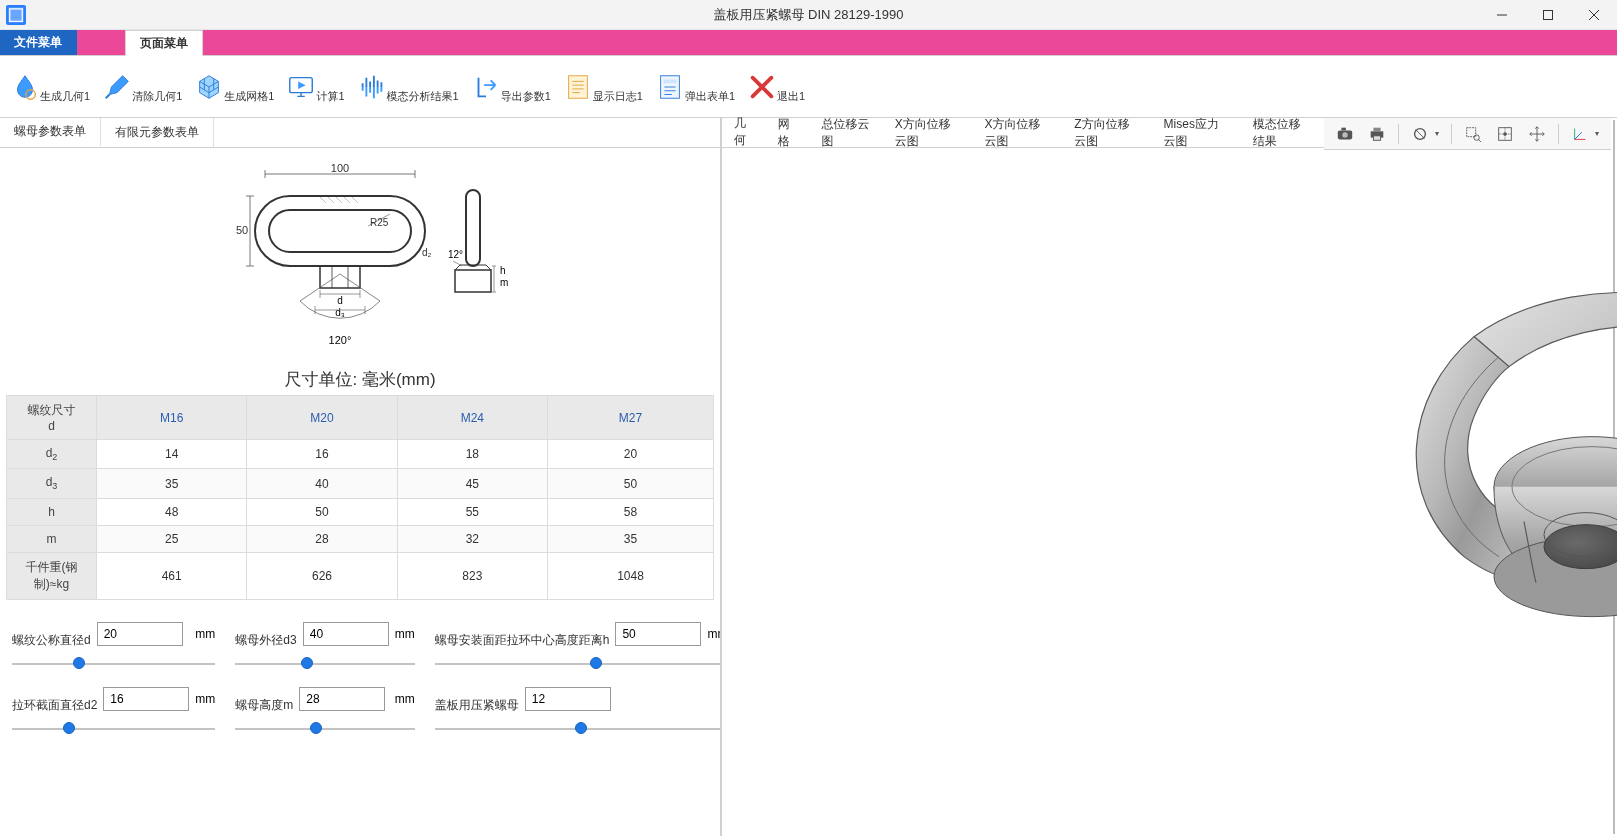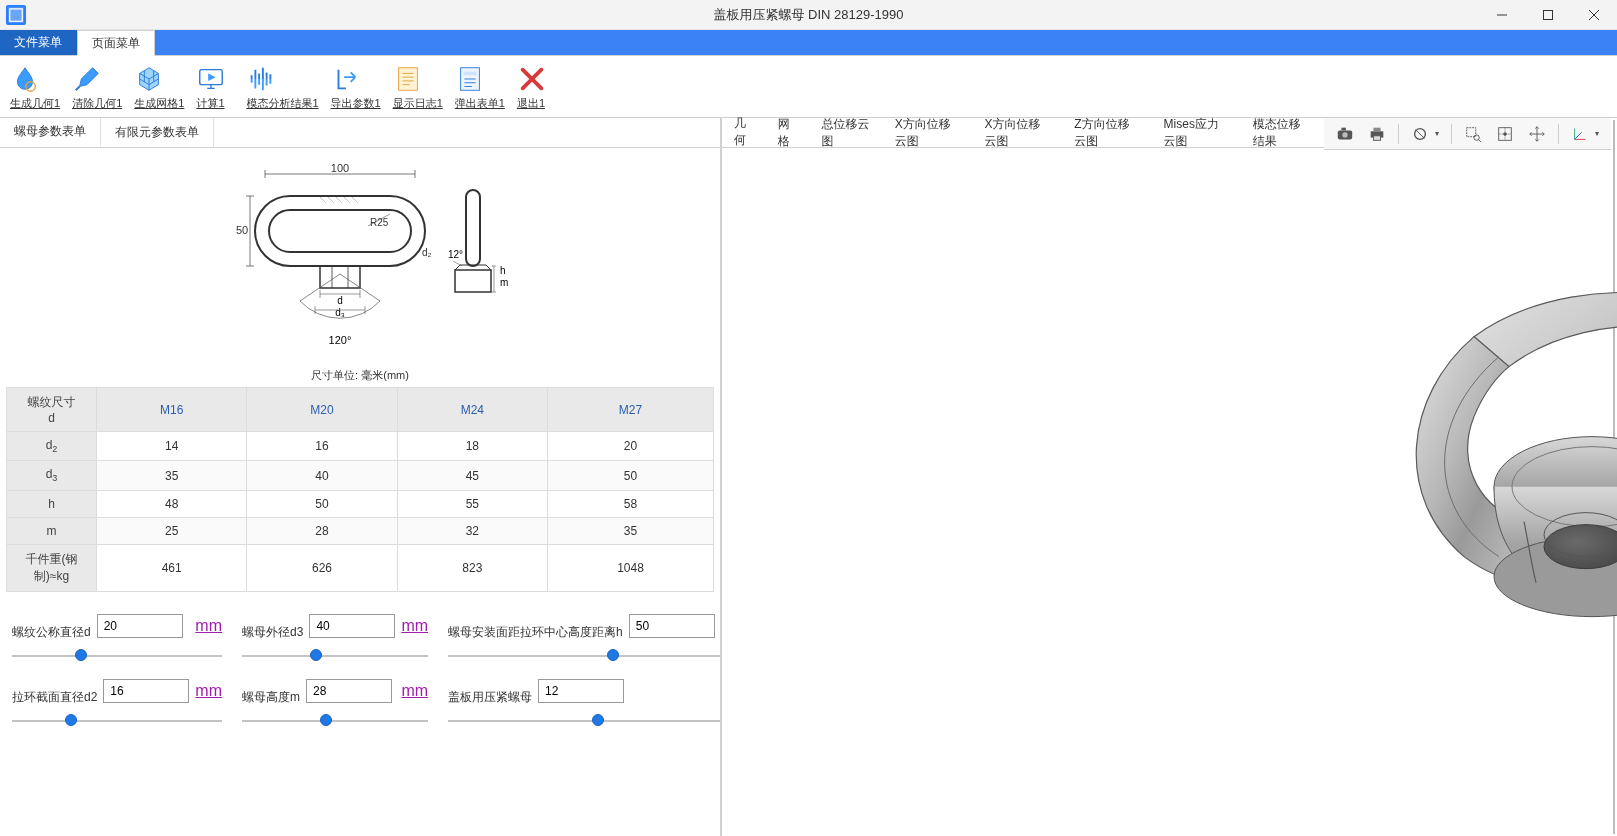"文件菜单" .menu-tabs { background: #3b82f6 -> #ec4899; font-weight: none -> bold }
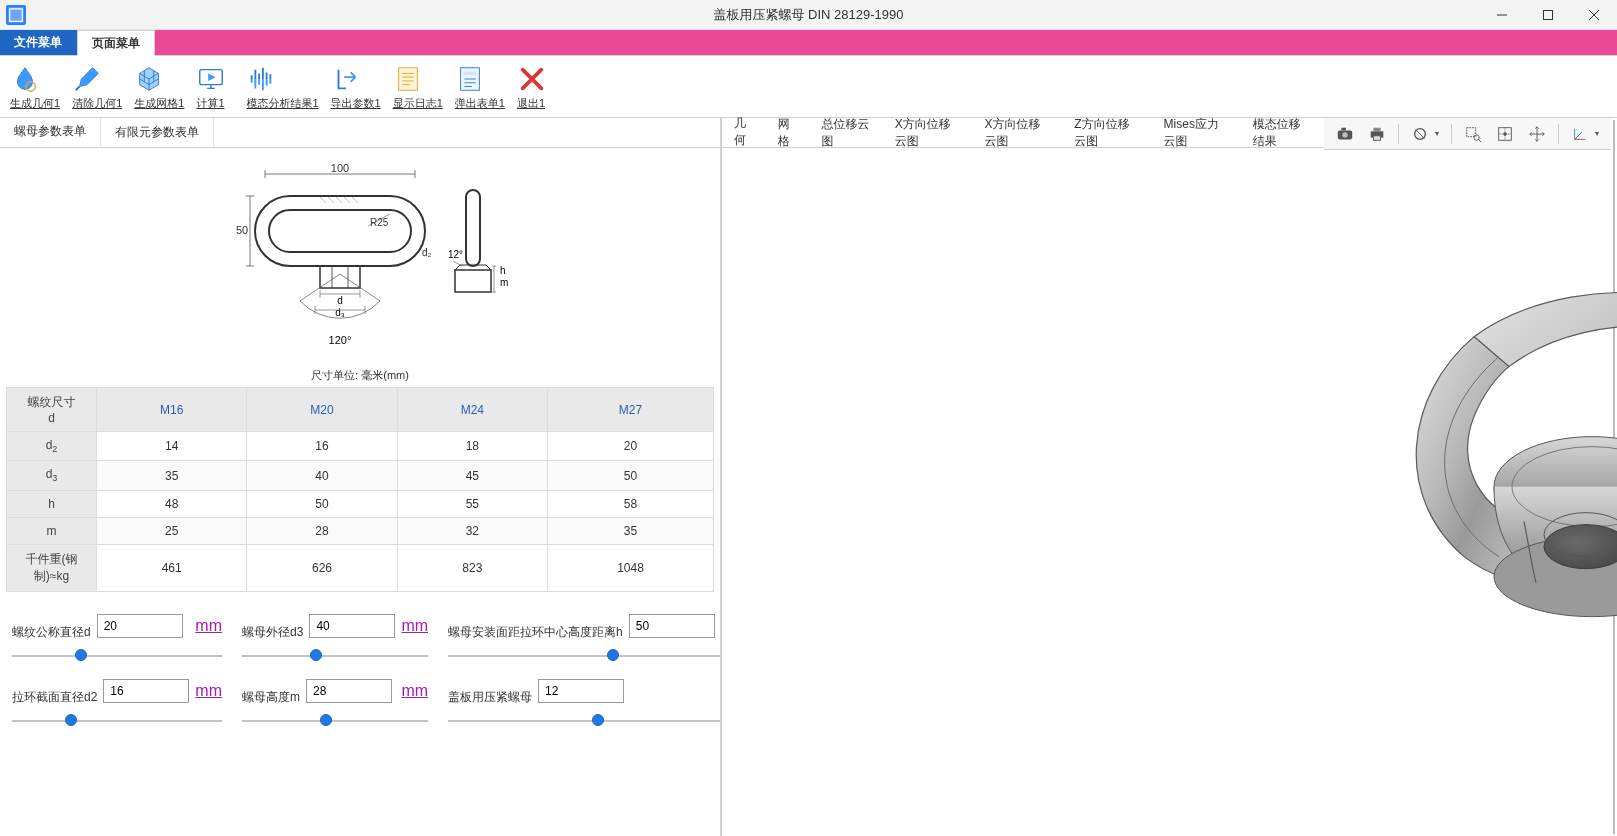"页面菜单" .menu-tabs .tab.inactive { margin-left: none -> 48px }
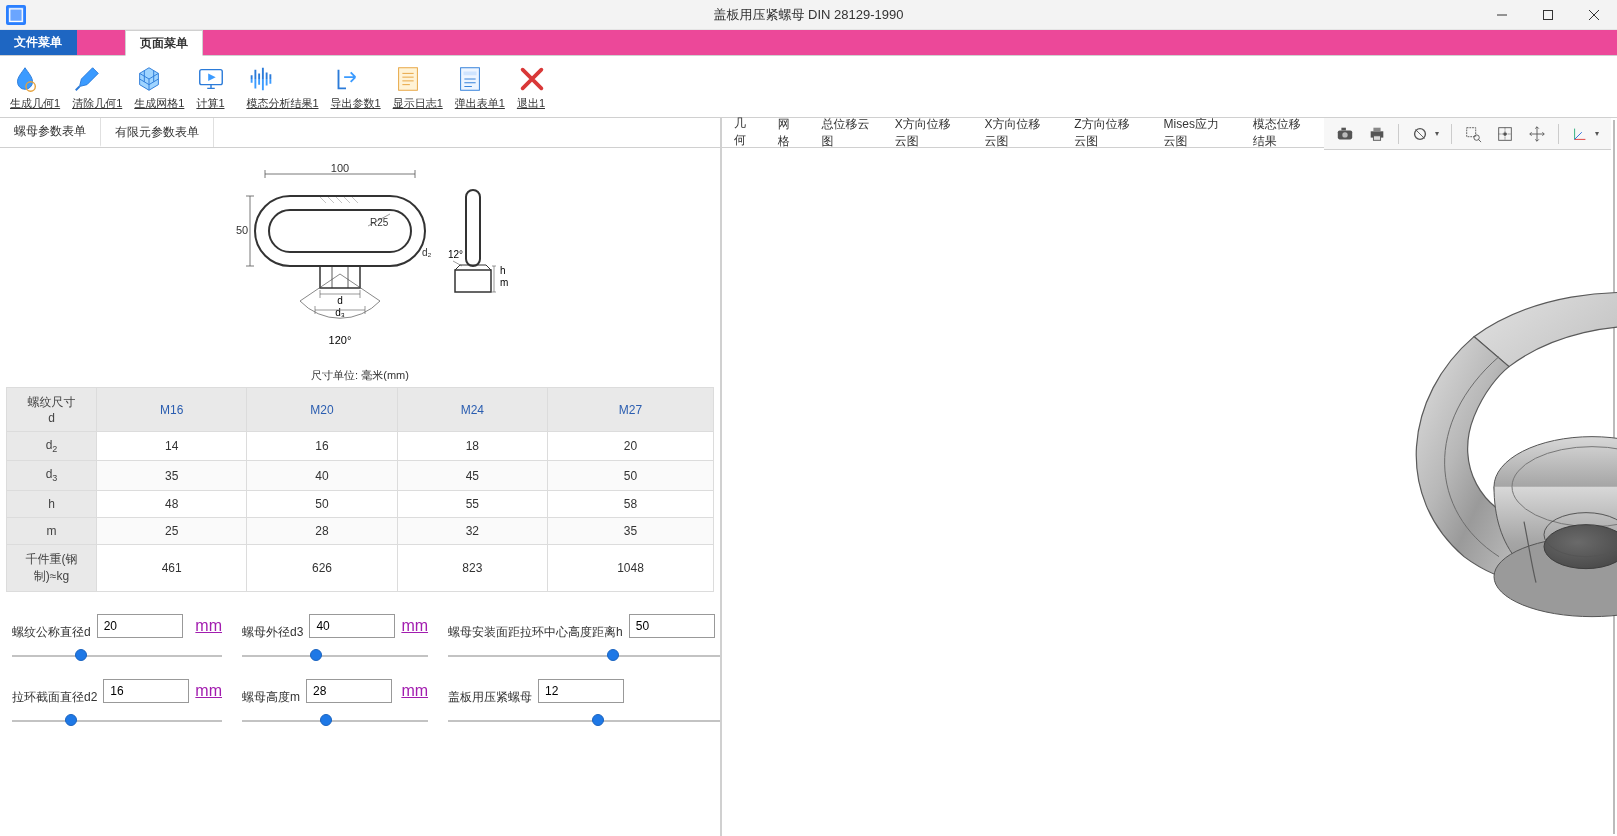"生成几何1" .ribbon .tool { align-items: flex-start -> flex-end; flex-direction: column -> row; text-decoration: underline -> none }
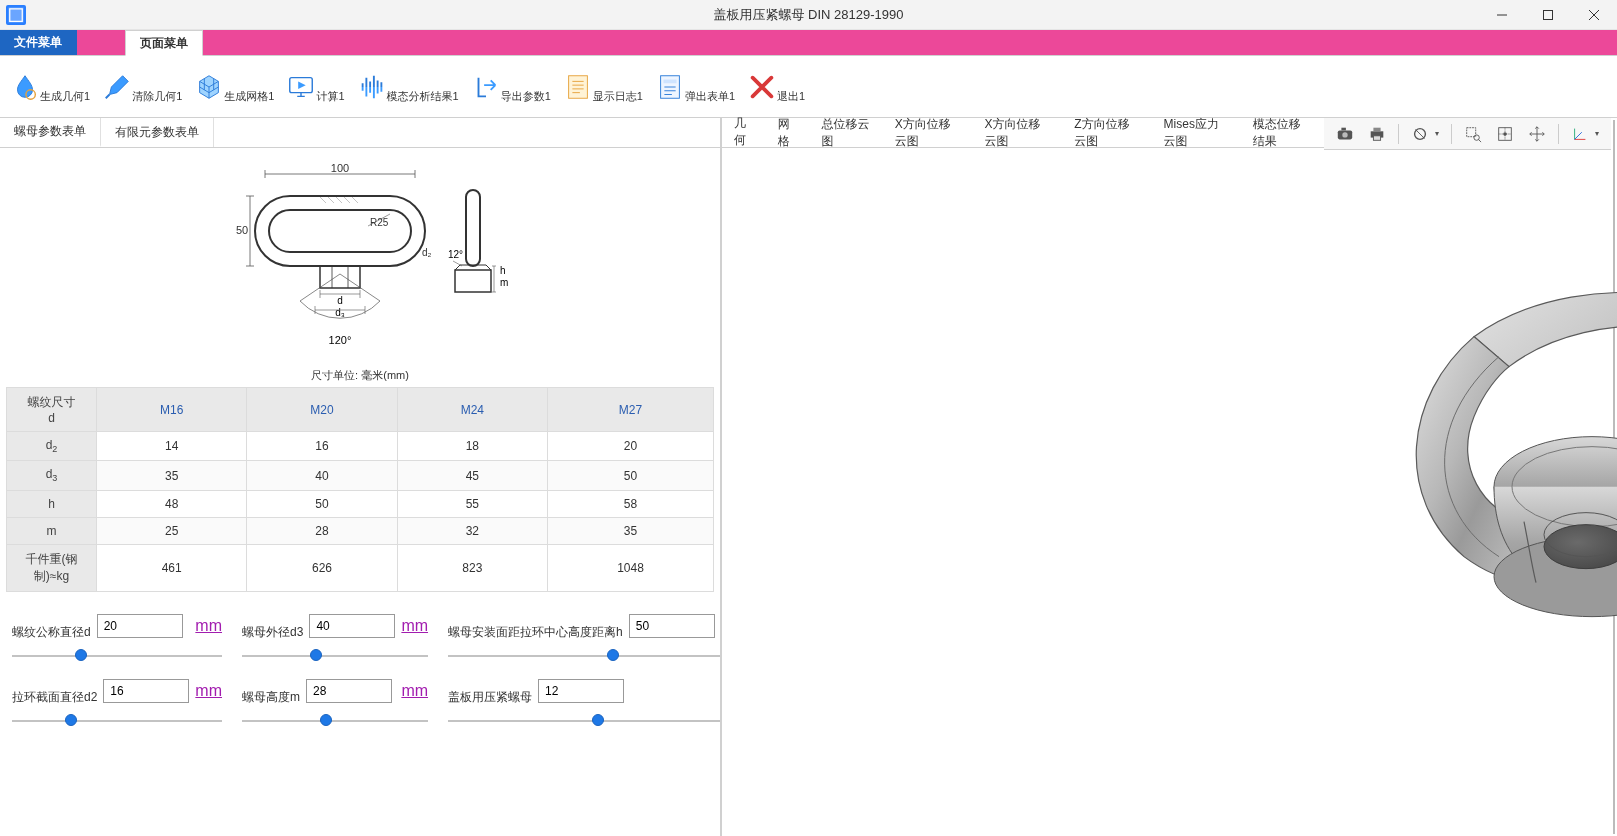"尺寸单位: 毫米(mm)" .dim-caption { font-size: 11px -> 17px }
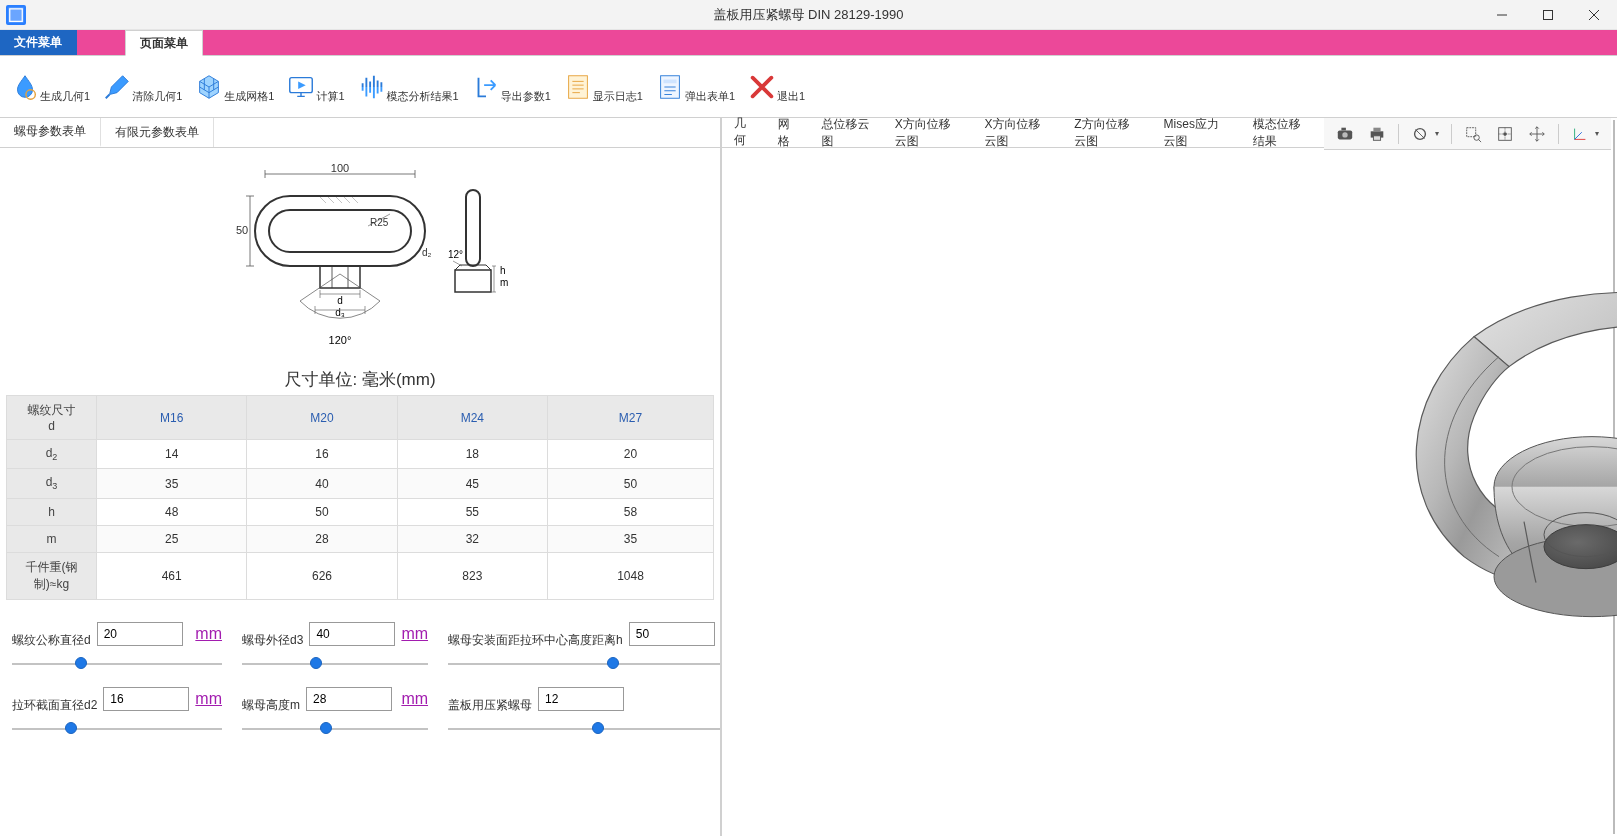"mm" .param .unit { color: #a21caf -> #000000; font-size: 16px -> 12px; text-decoration: underline -> none }
